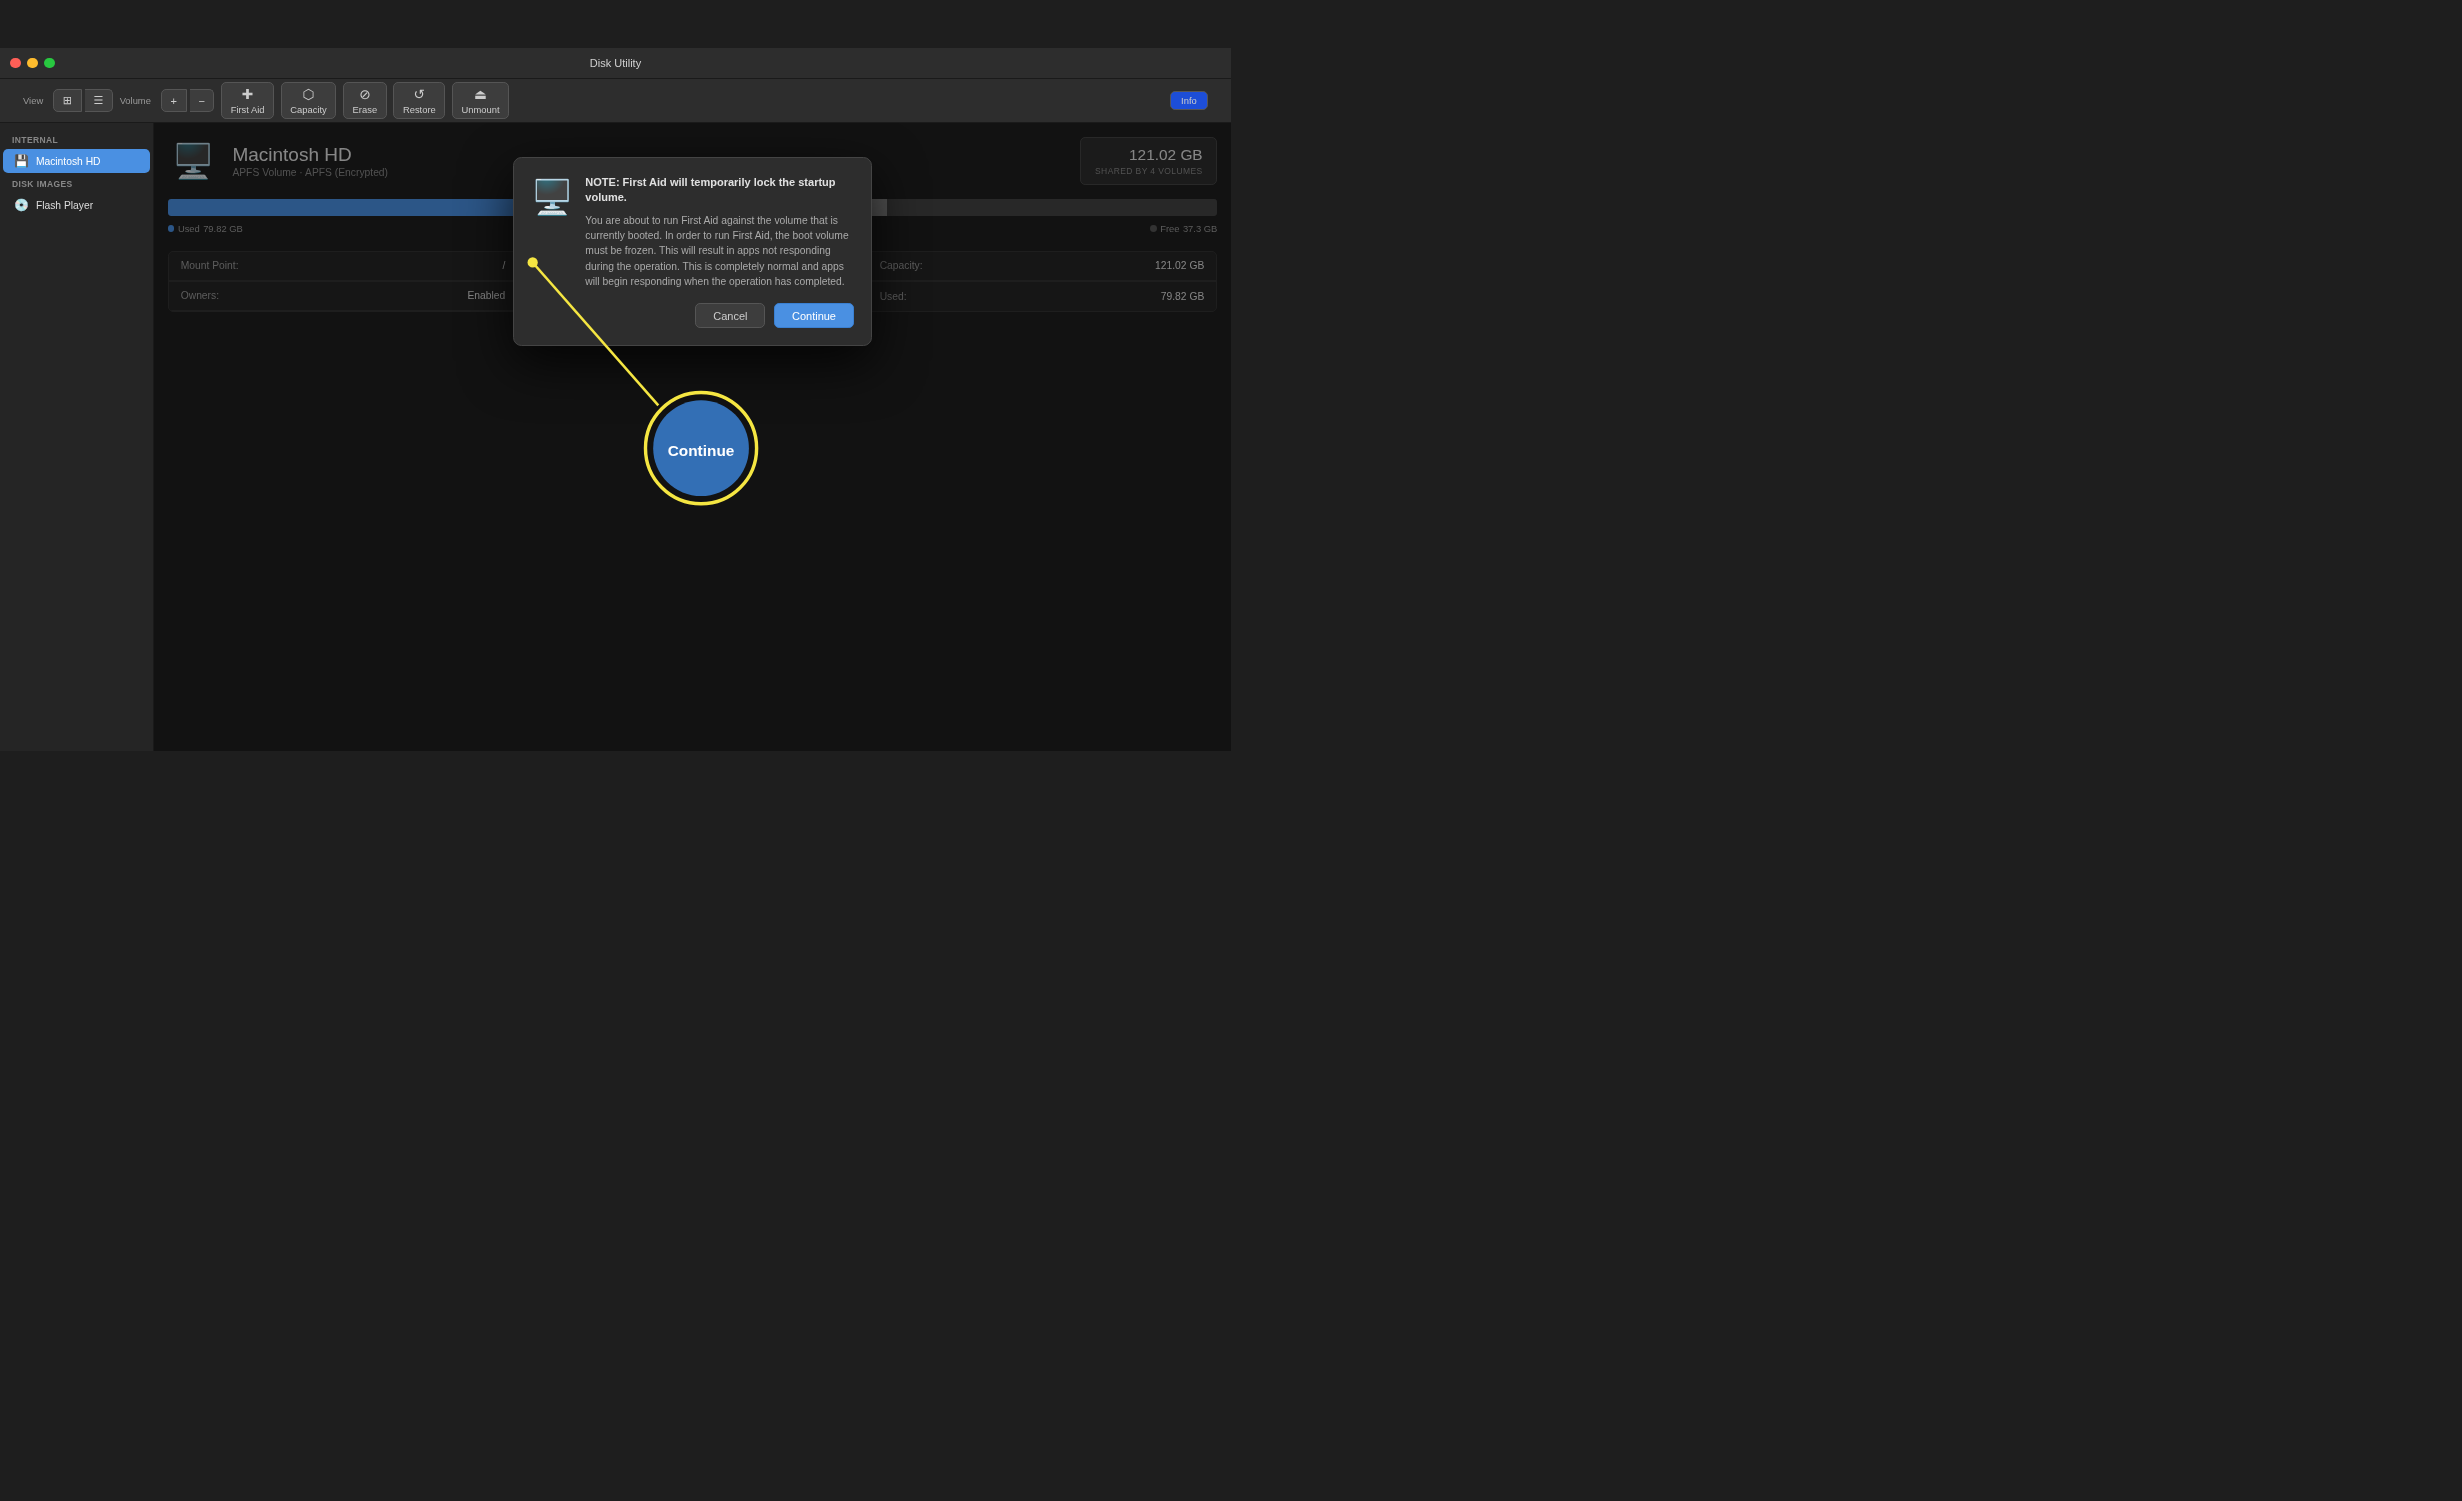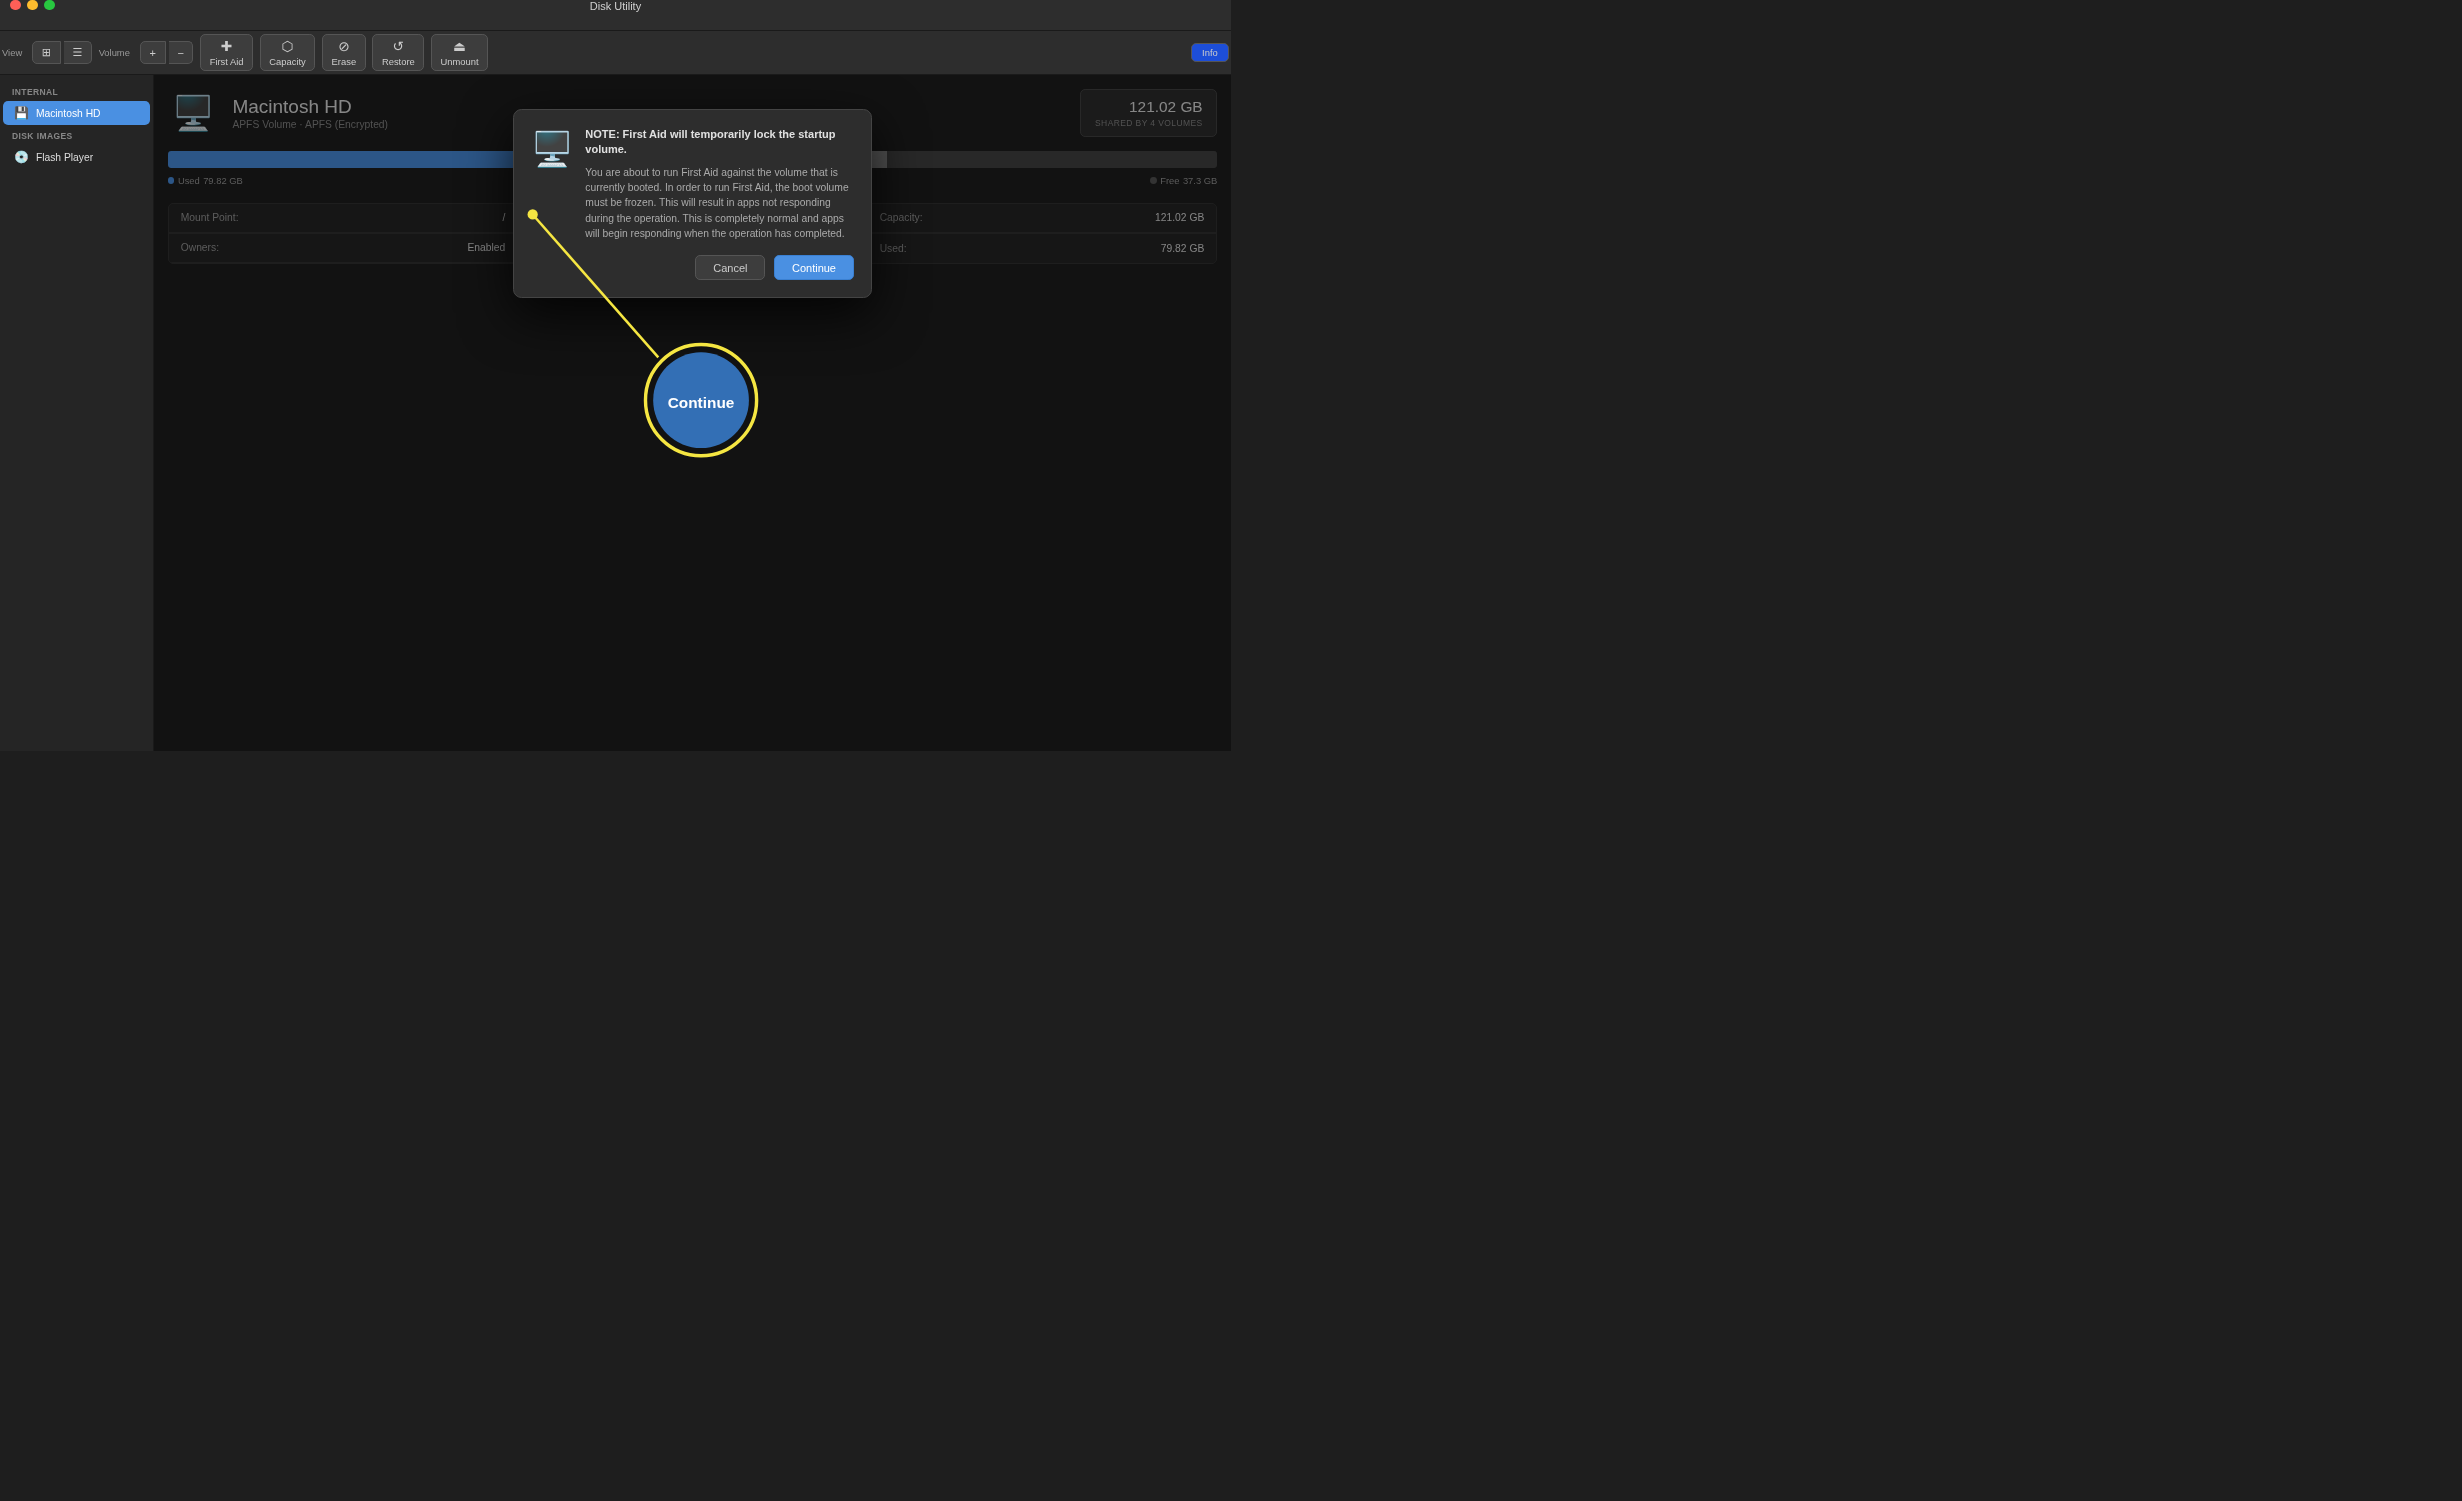"Disk Utility" .title-bar { align-items: none -> center; margin-top: none -> 48px }
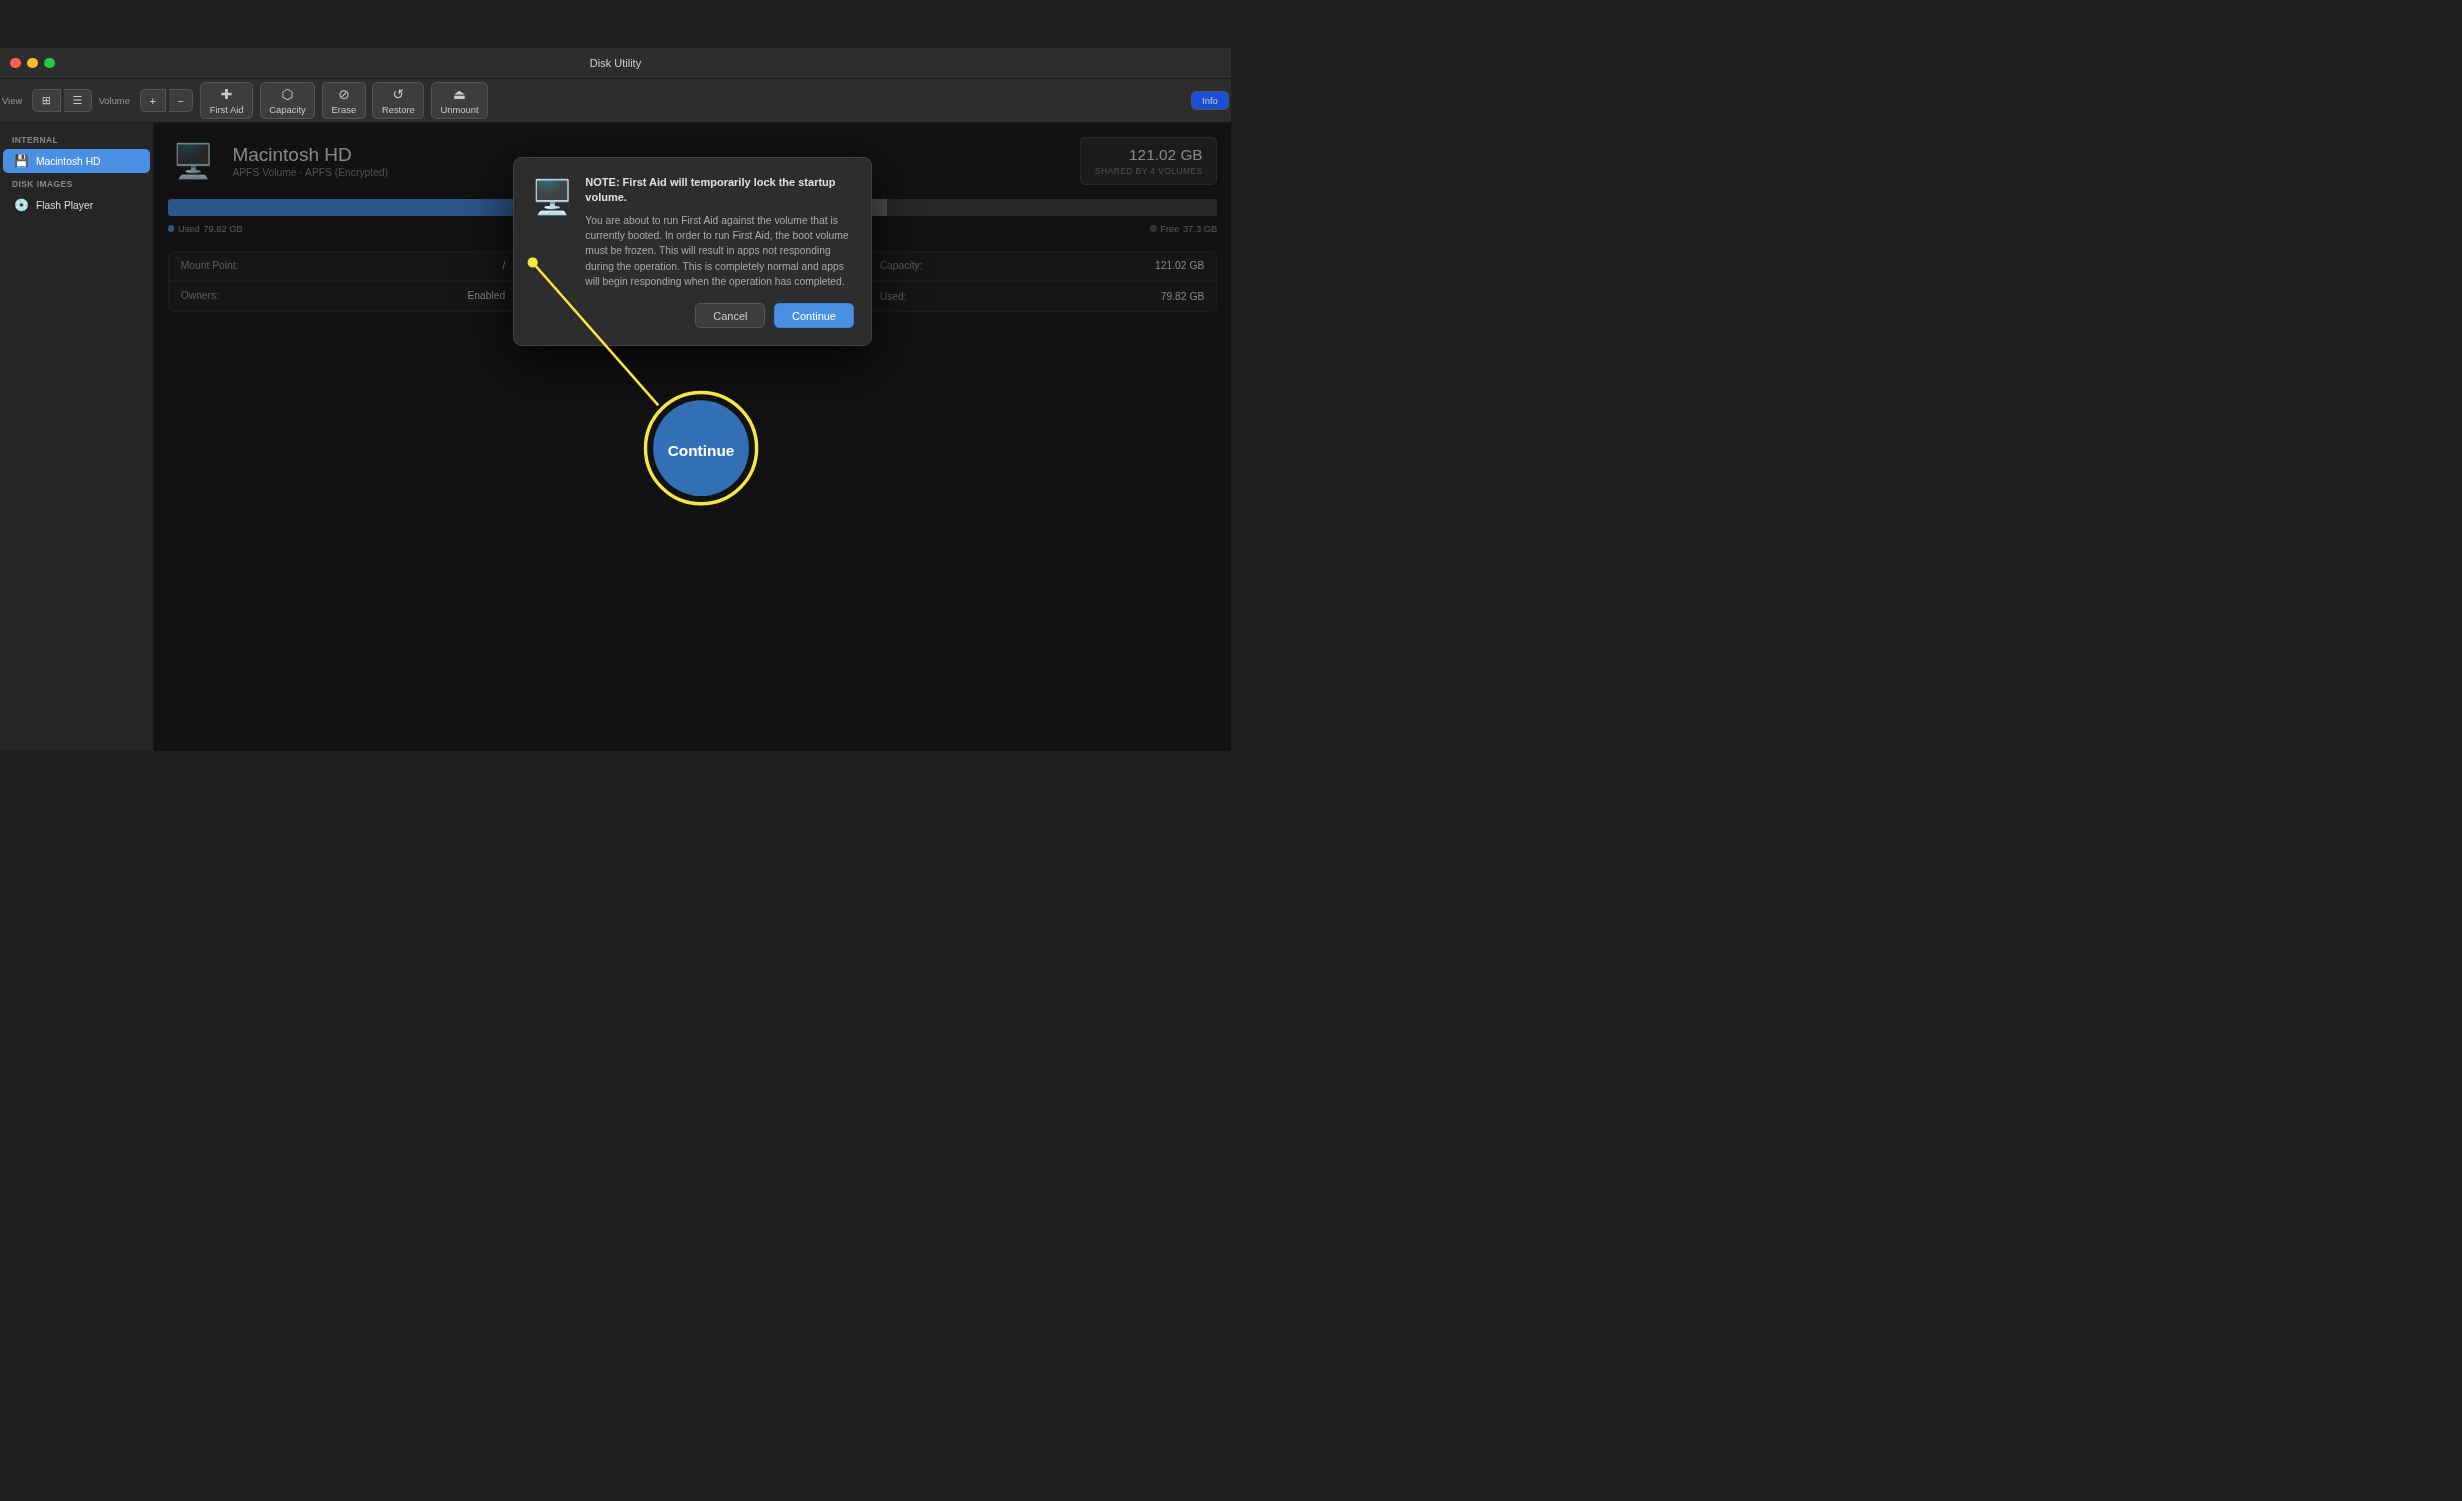"View" .toolbar { padding: 0 2px -> 0 23px }
